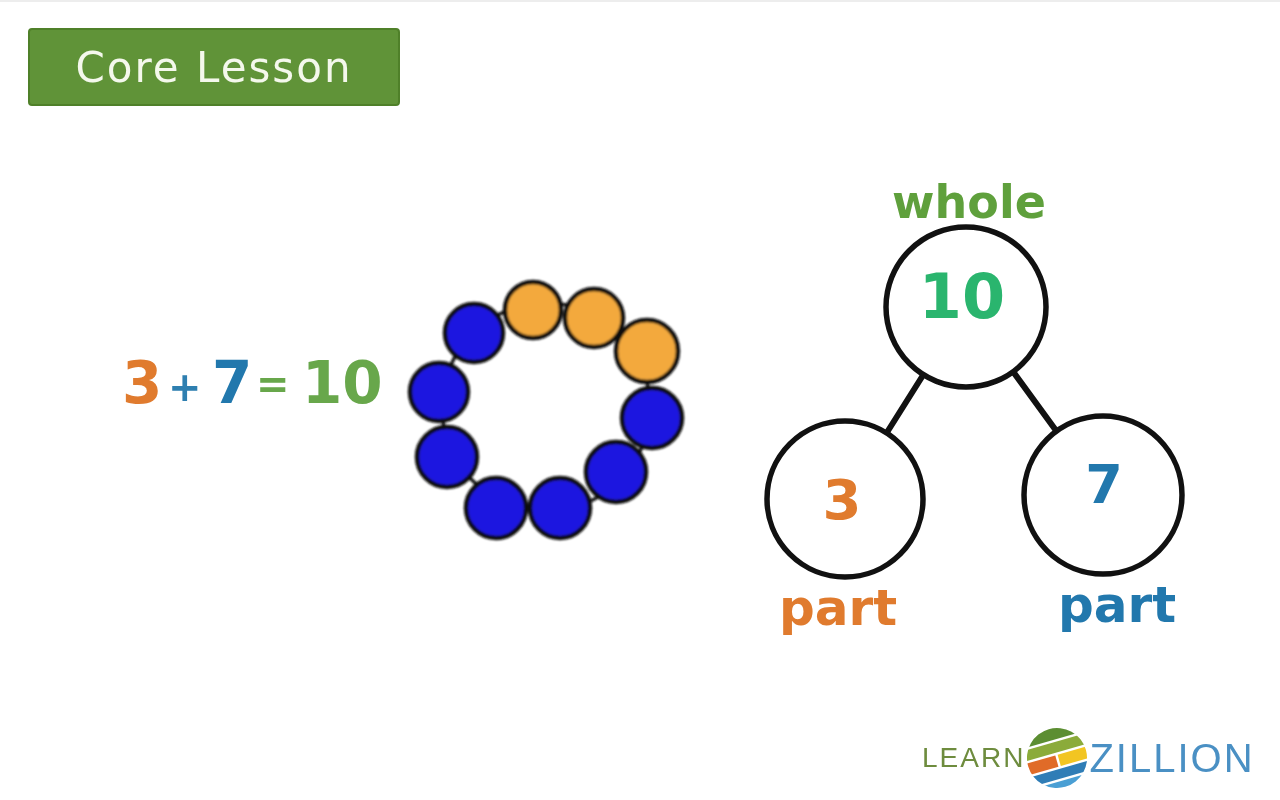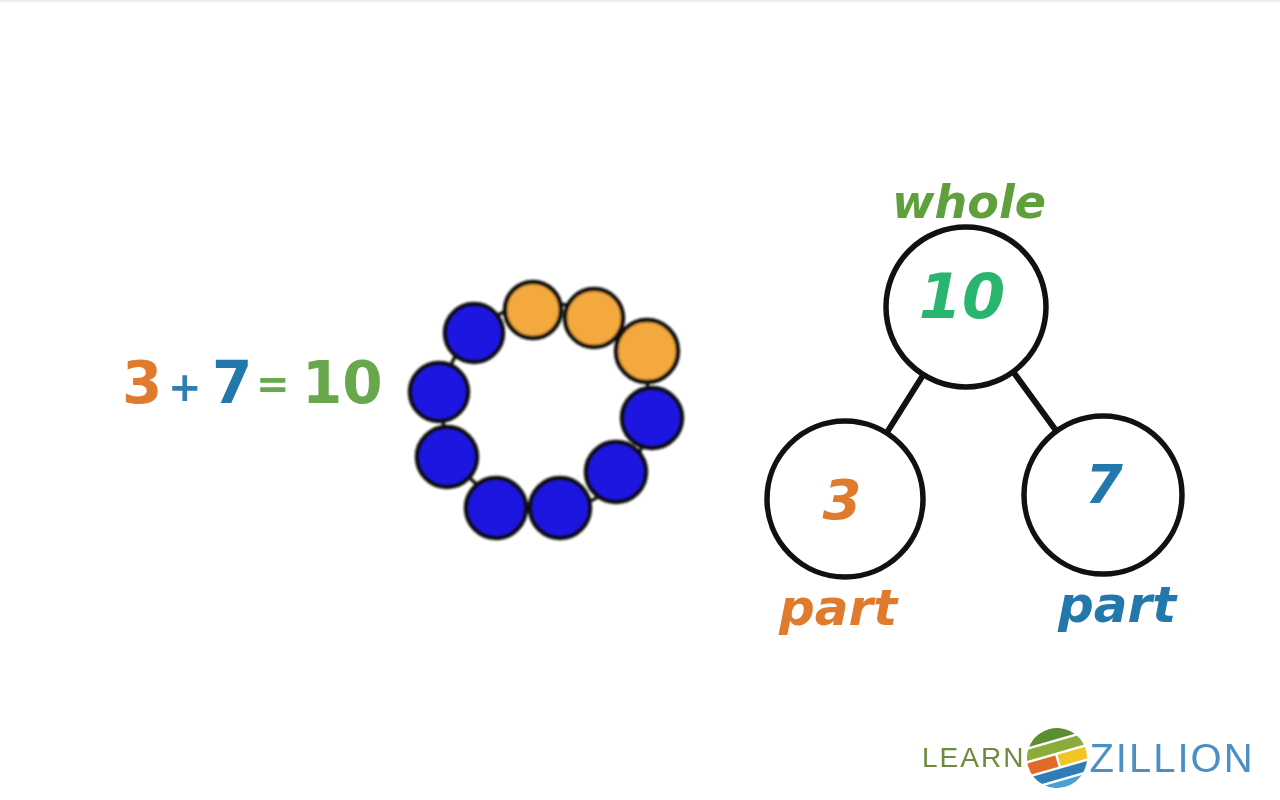"Core Lesson" div.banner { html: none -> <div> <span>Core Lesson</span> </div> }
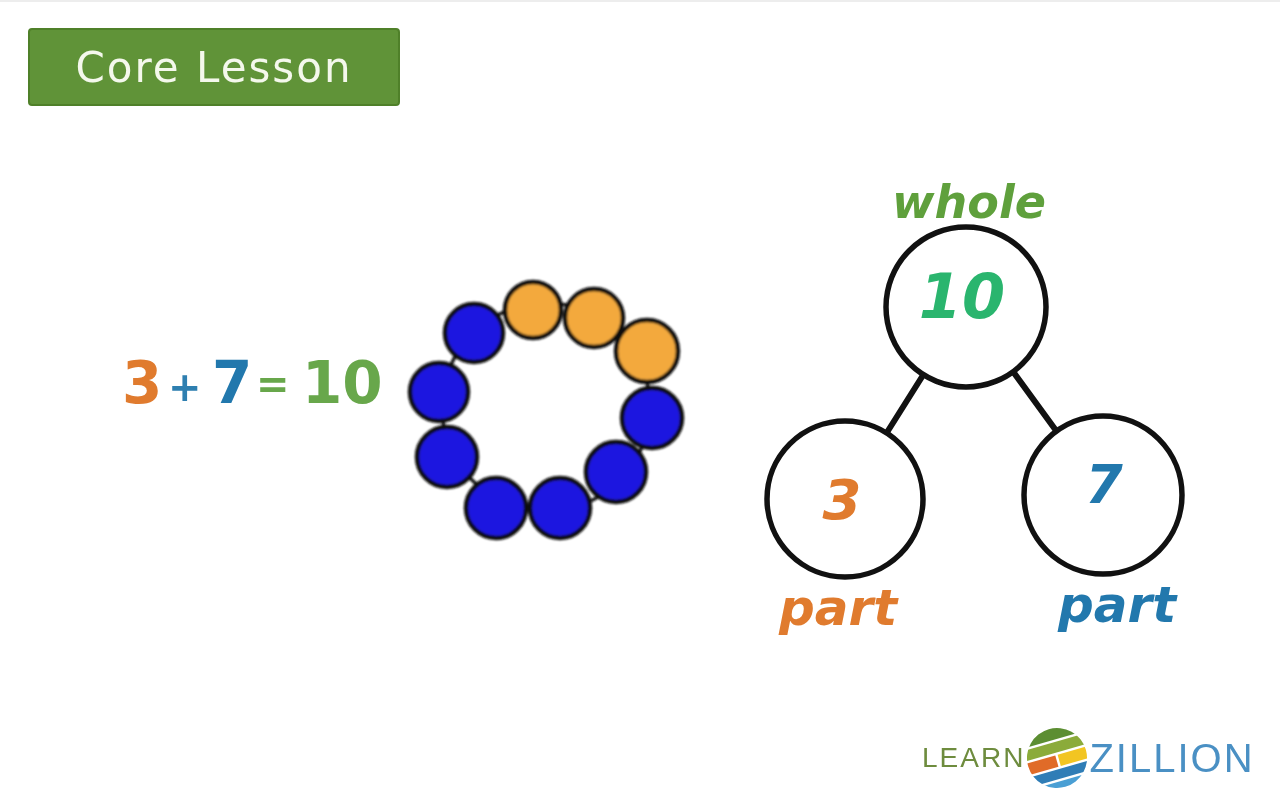"whole" .bond-text { font-style: italic -> none }
